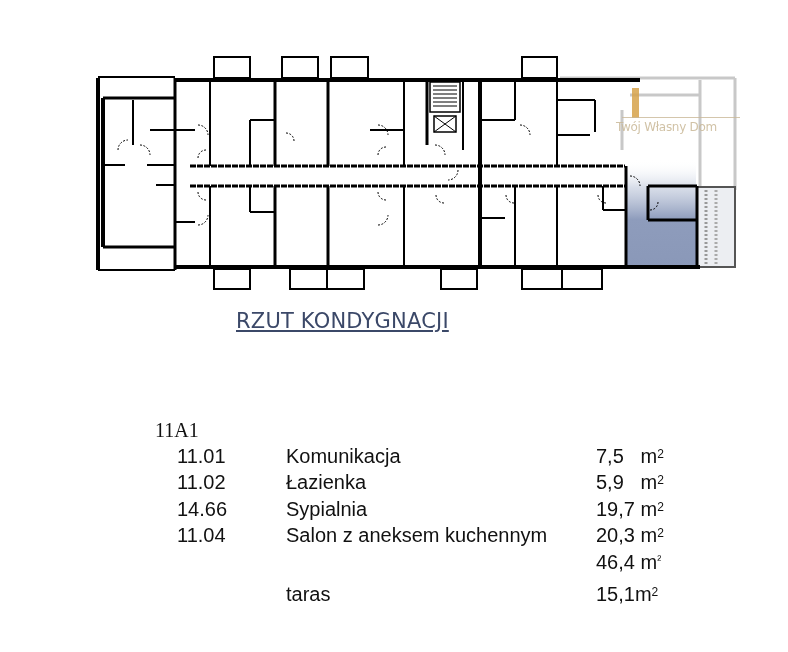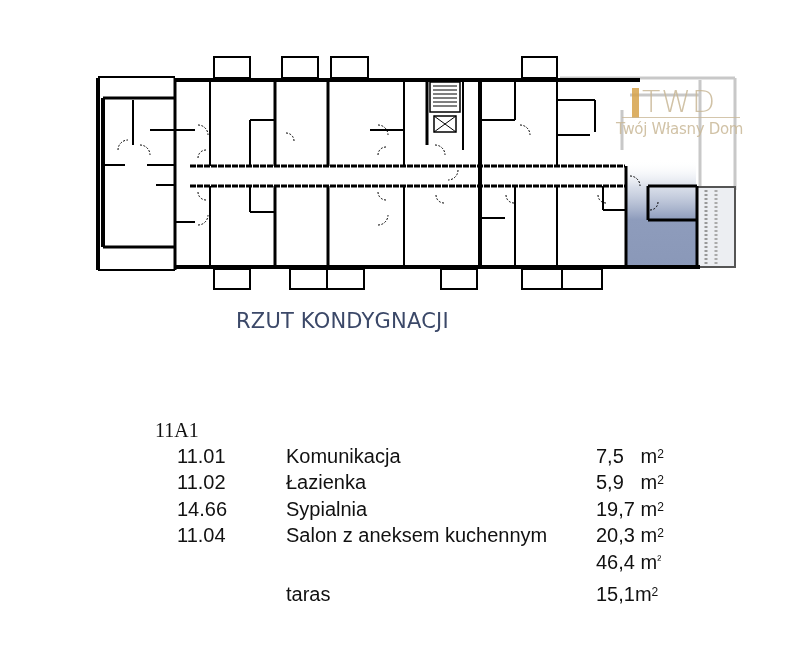"TWD" div.logo-twd { html: <div>TWD</div> -> none }
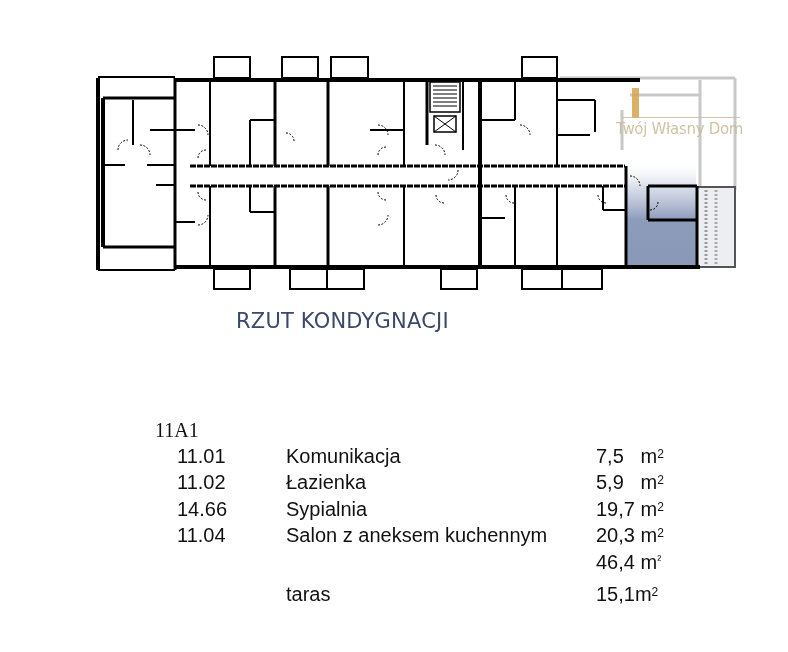"Twój Własny Dom" .logo-sub { font-size: 15px -> 12px }
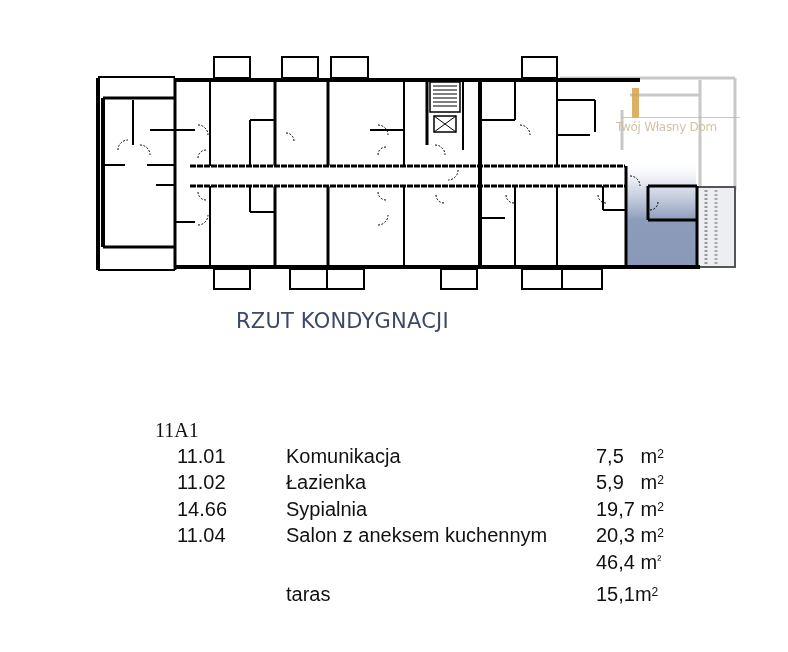"RZUT KONDYGNACJI" .title { text-decoration: none -> underline }
